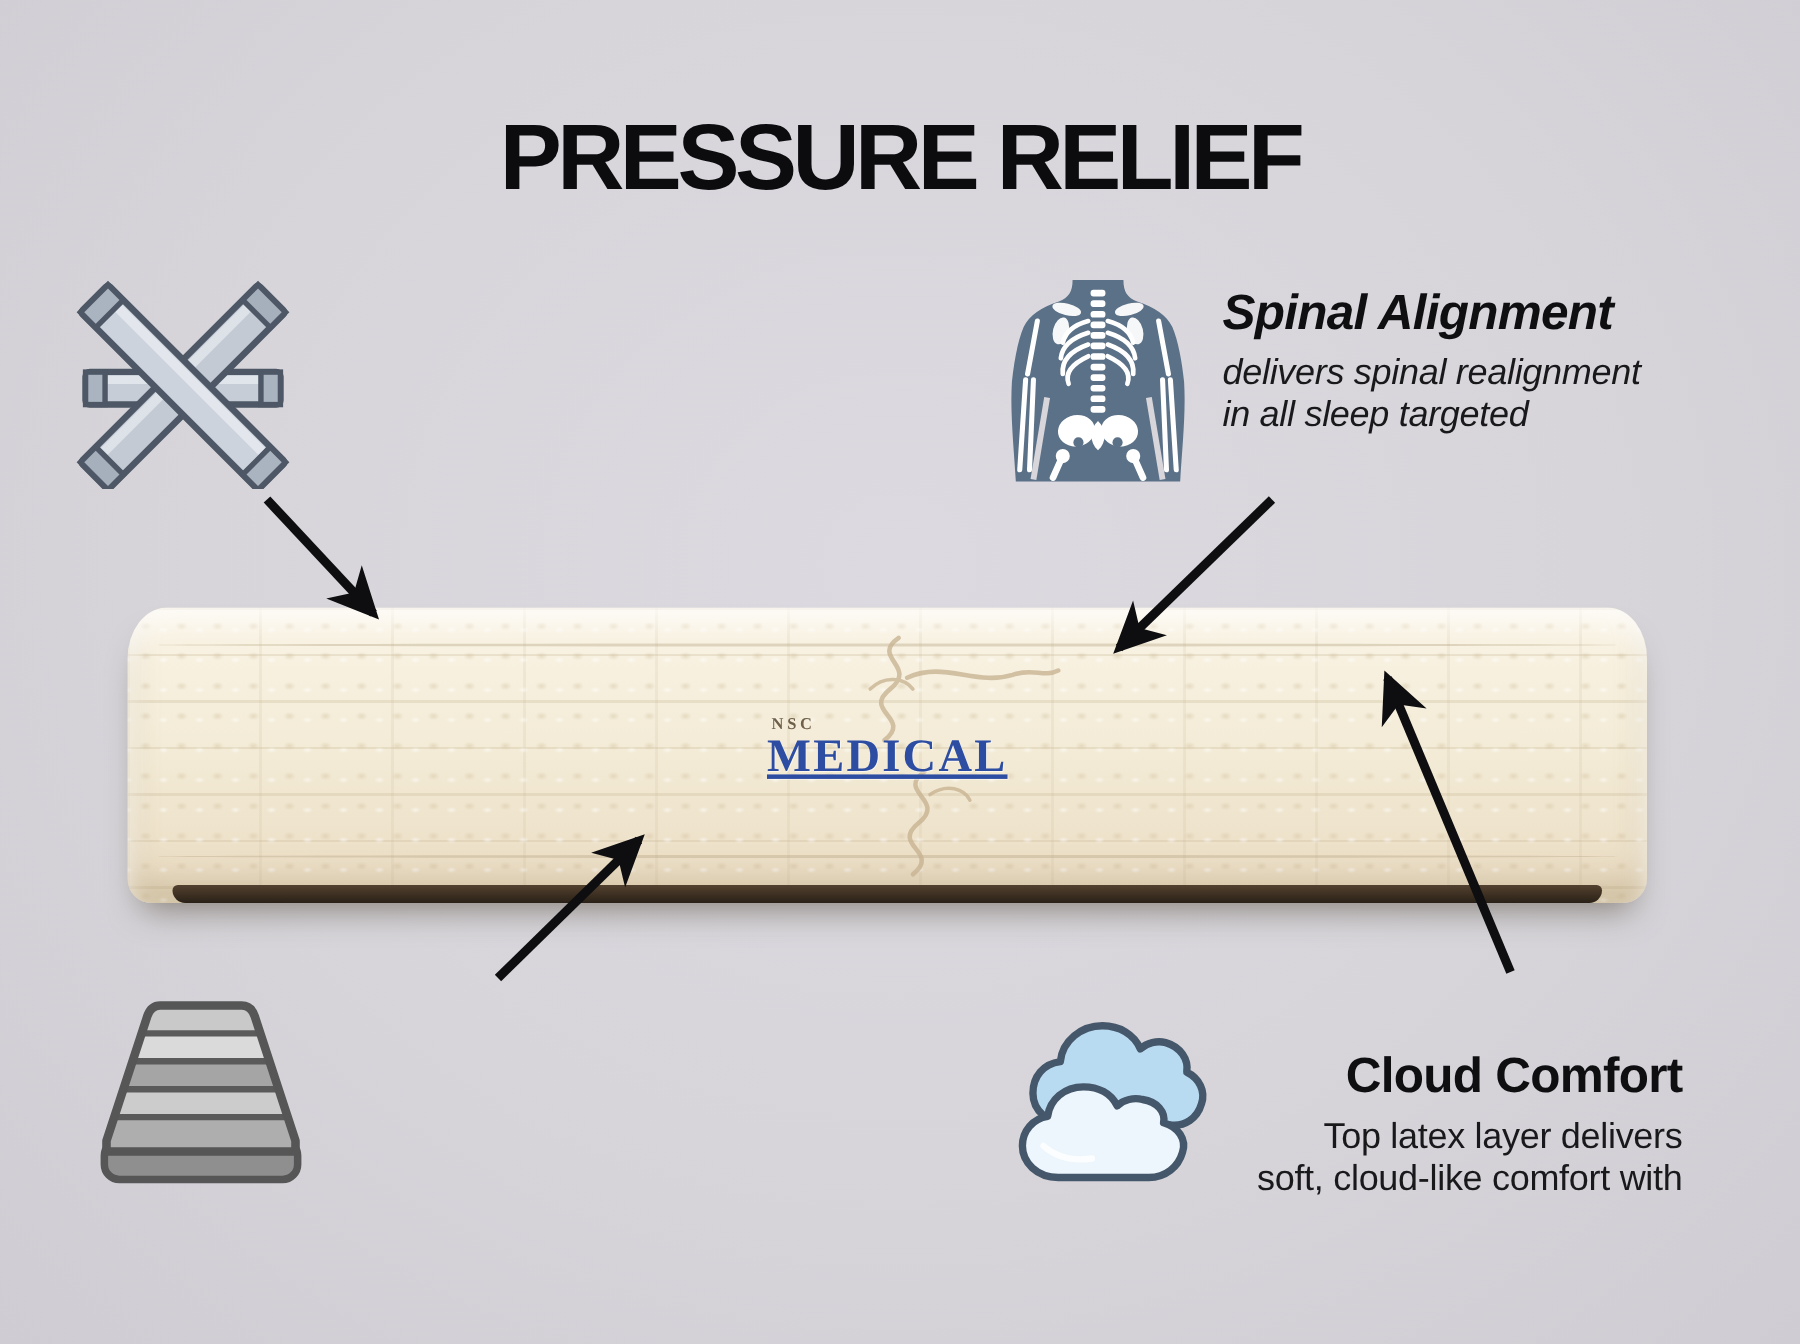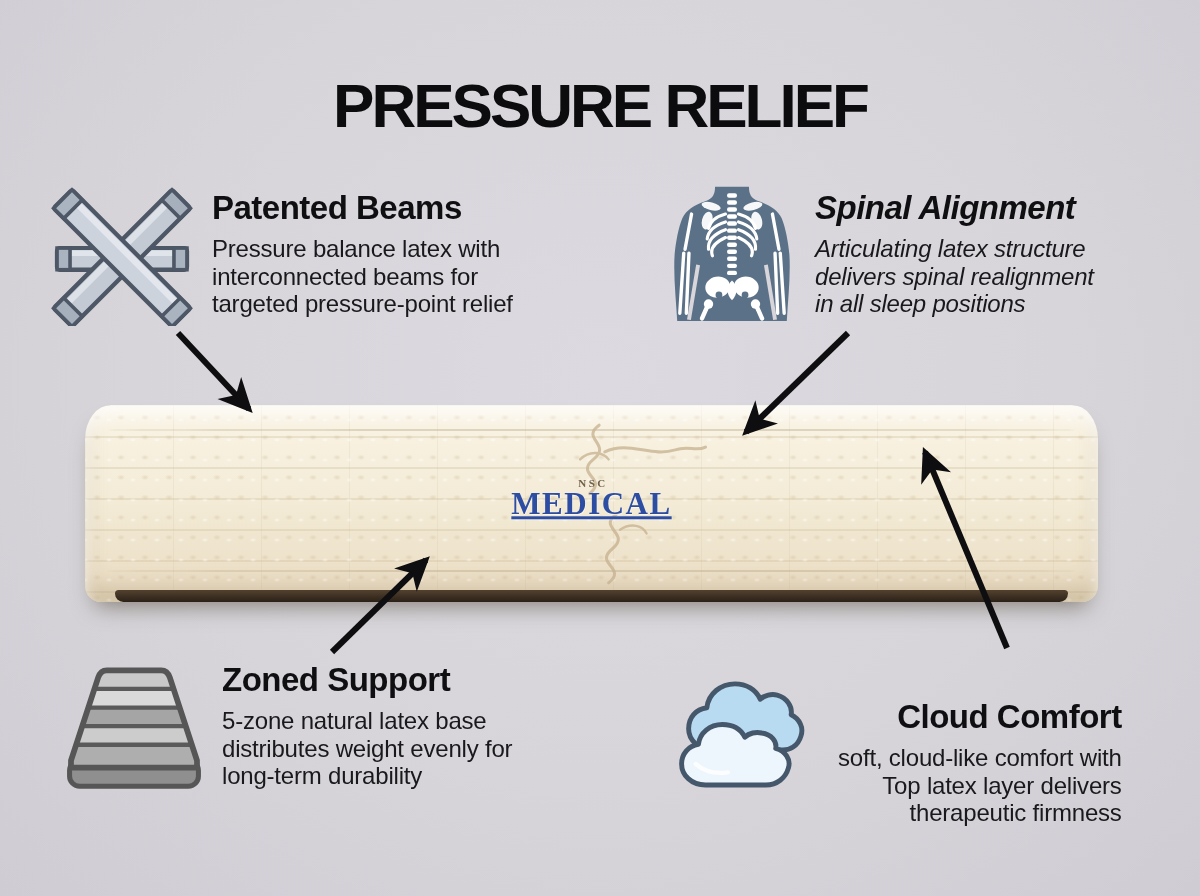"Patented Beams" div.f-text { html: <div> <div>Patented Beams</div> <div>Pressure balance latex with</div> <div>interconnected beams for</div> <div>targeted pressure-point relief</div> </div> -> none }
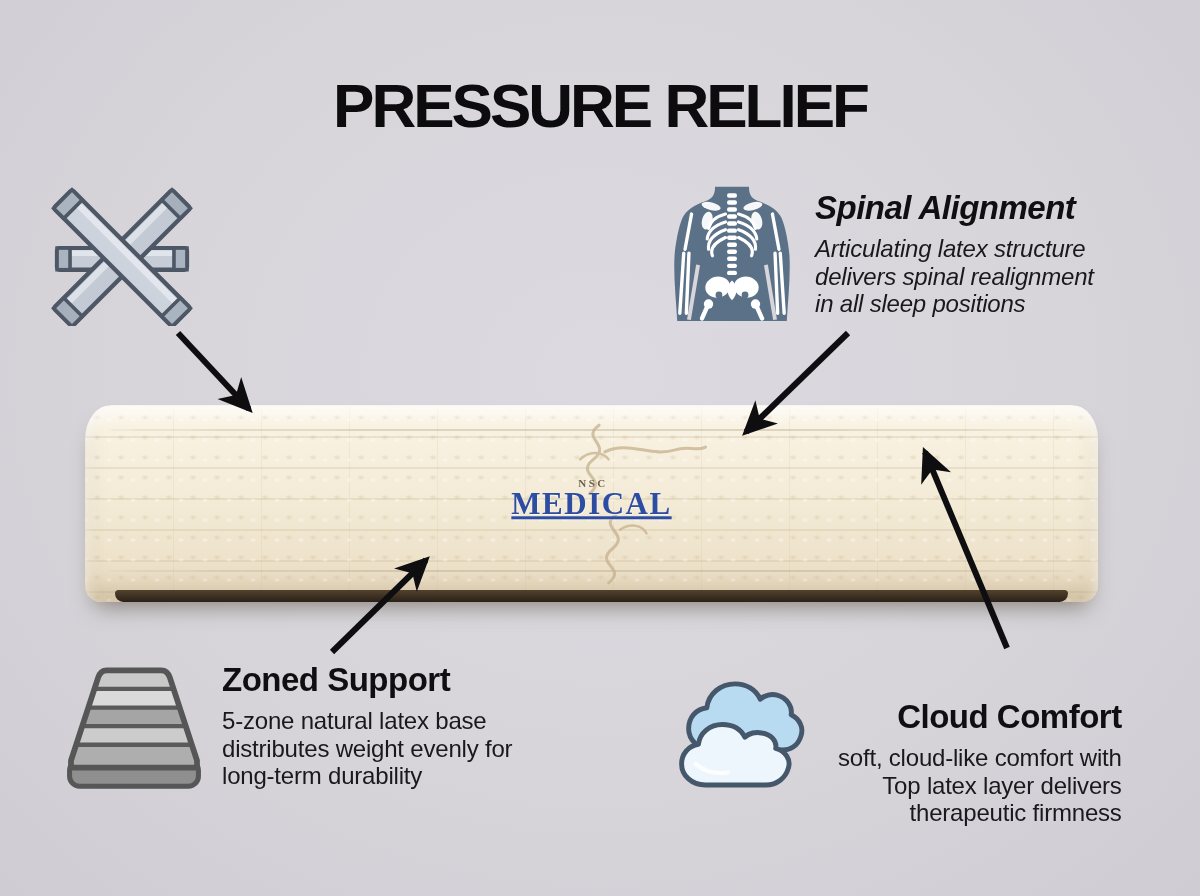"Articulating latex structure" div.f-line { html: <div>Articulating latex structure</div> -> none }
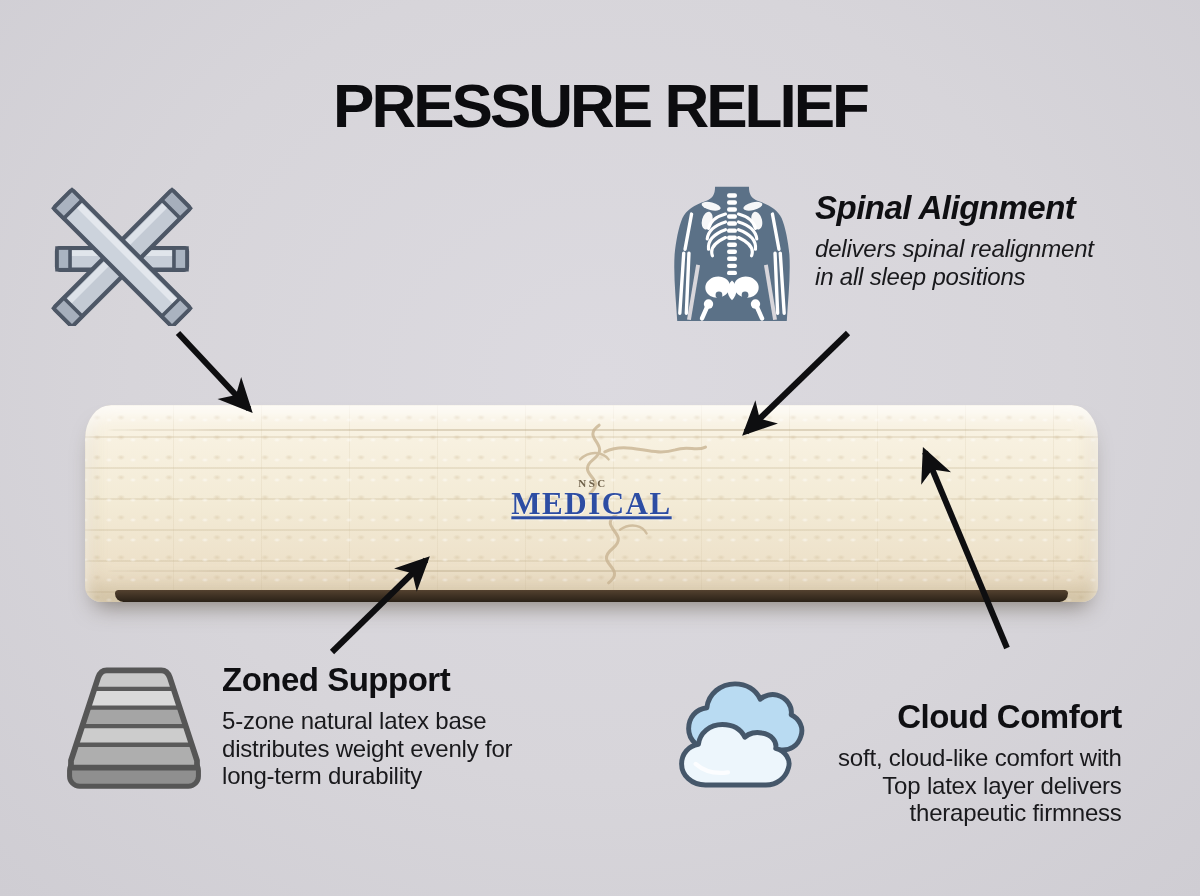"in all sleep positions" div.f-line { text: positions -> targeted }
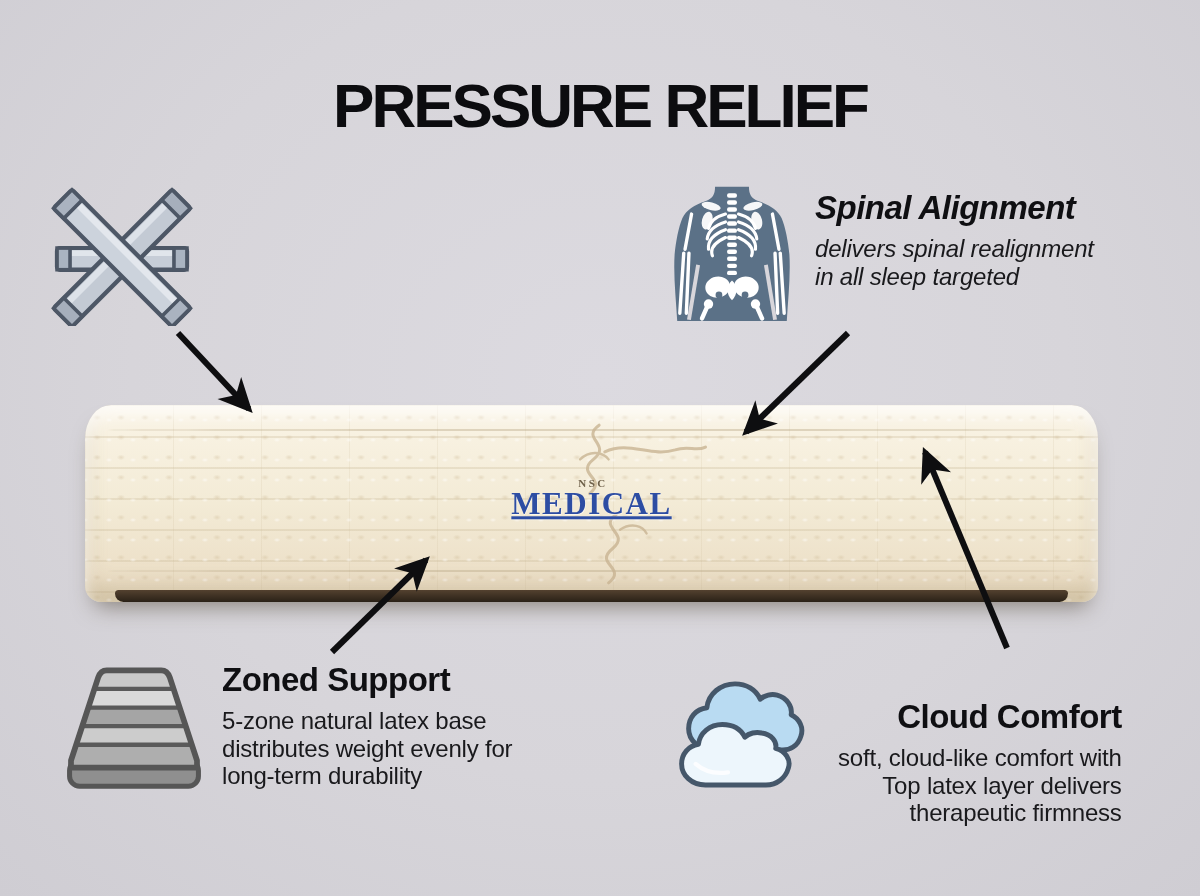"NSC" .logo { text-align: center -> left }
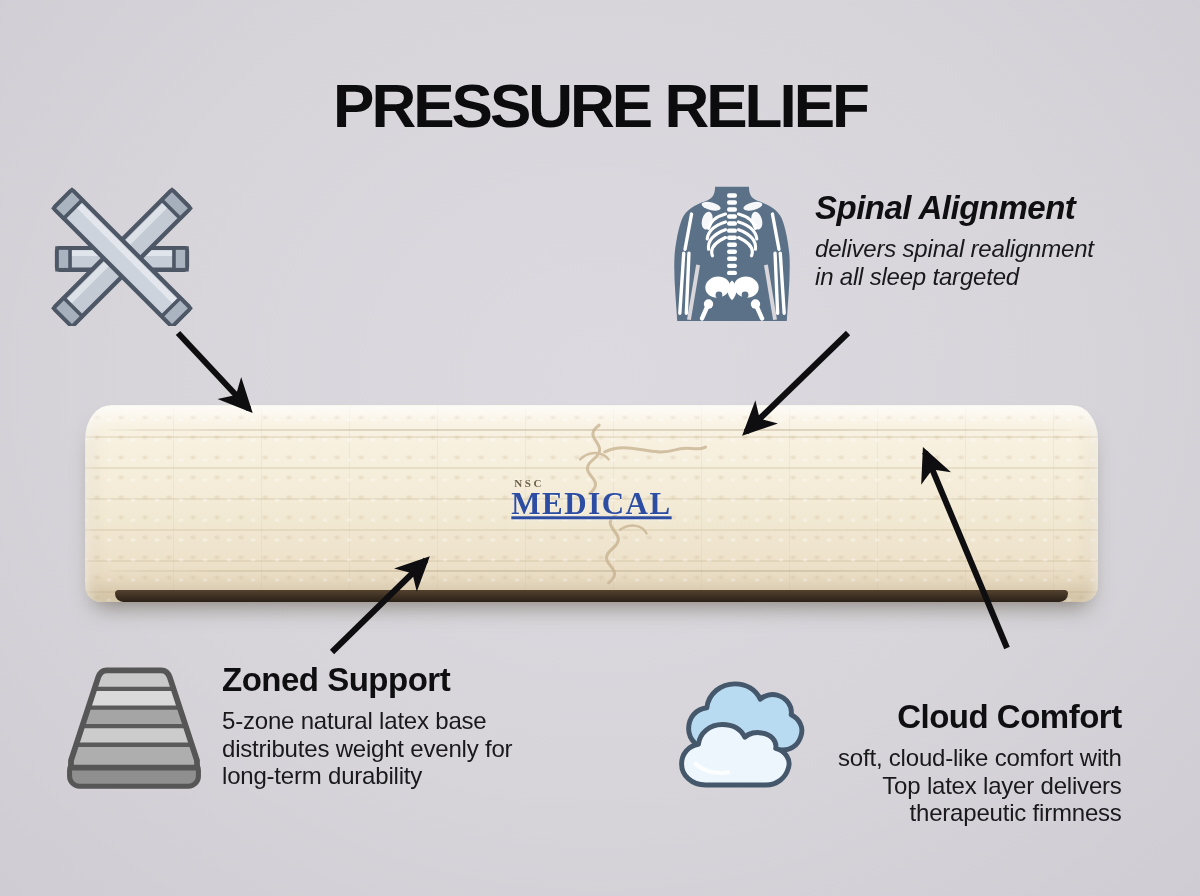"Zoned Support" div.f-text { html: <div> <div>Zoned Support</div> <div>5-zone natural latex base</div> <div>distributes weight evenly for</div> <div>long-term durability</div> </div> -> none }
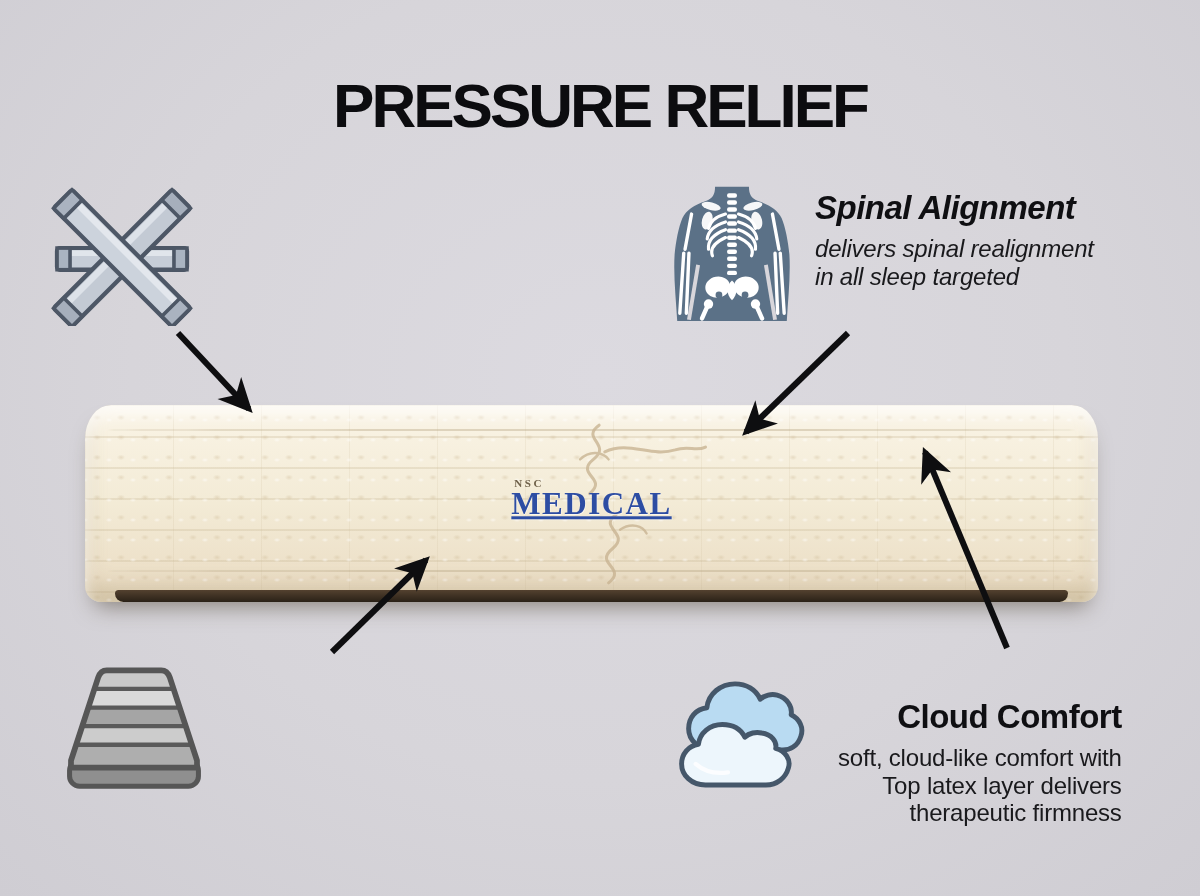"soft, cloud-like comfort with" div.f-line { order: before "Top latex layer delivers" -> after "Top latex layer delivers" }
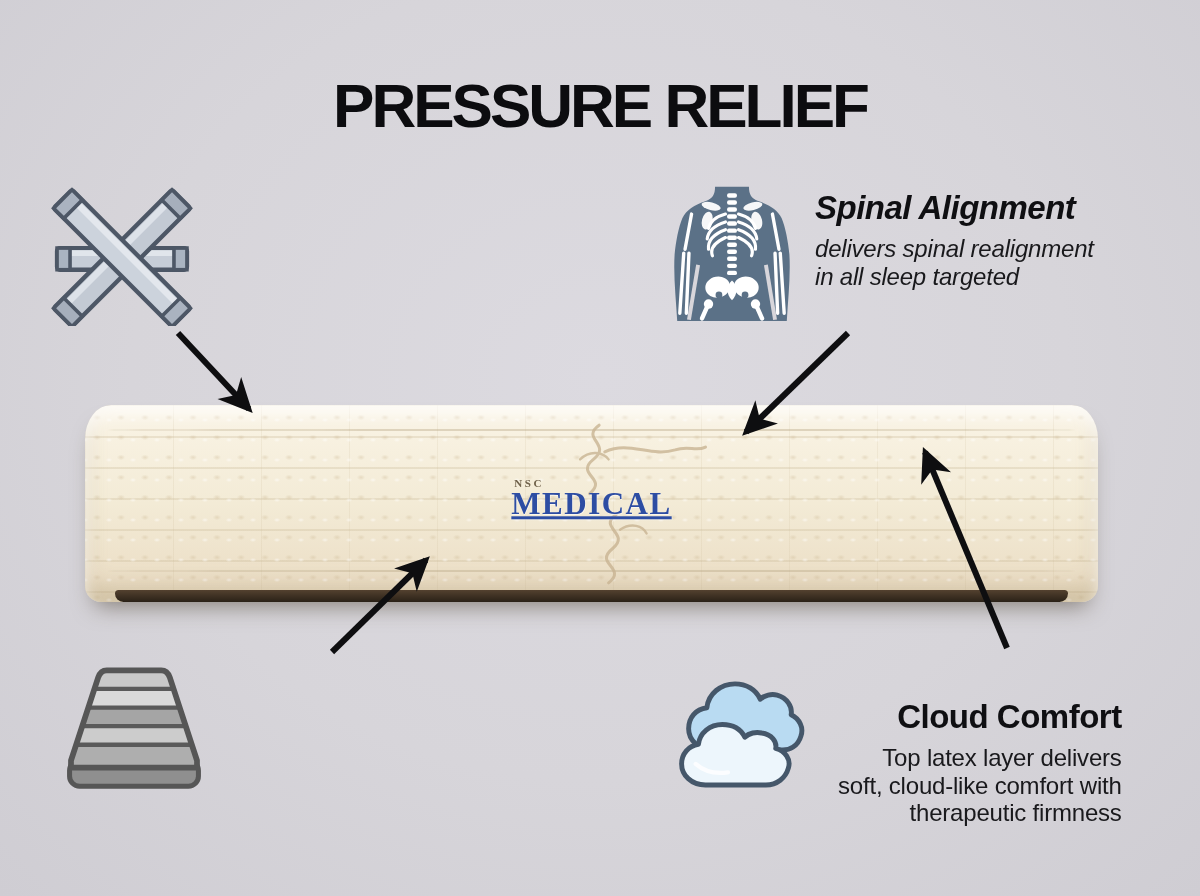"therapeutic firmness" div.f-line { html: <div>therapeutic firmness</div> -> none }
